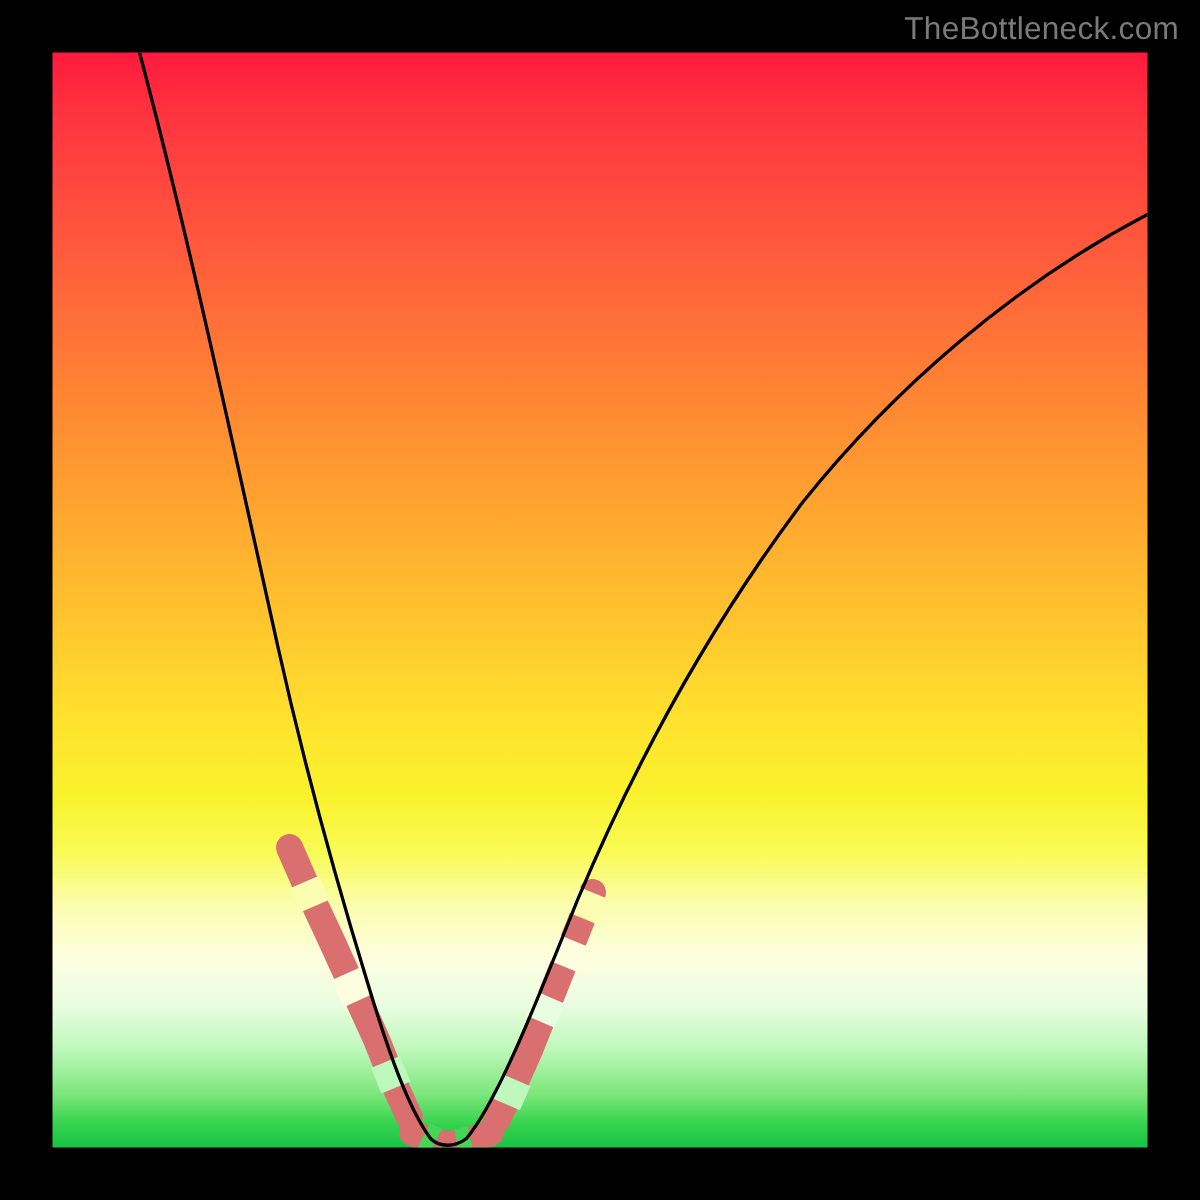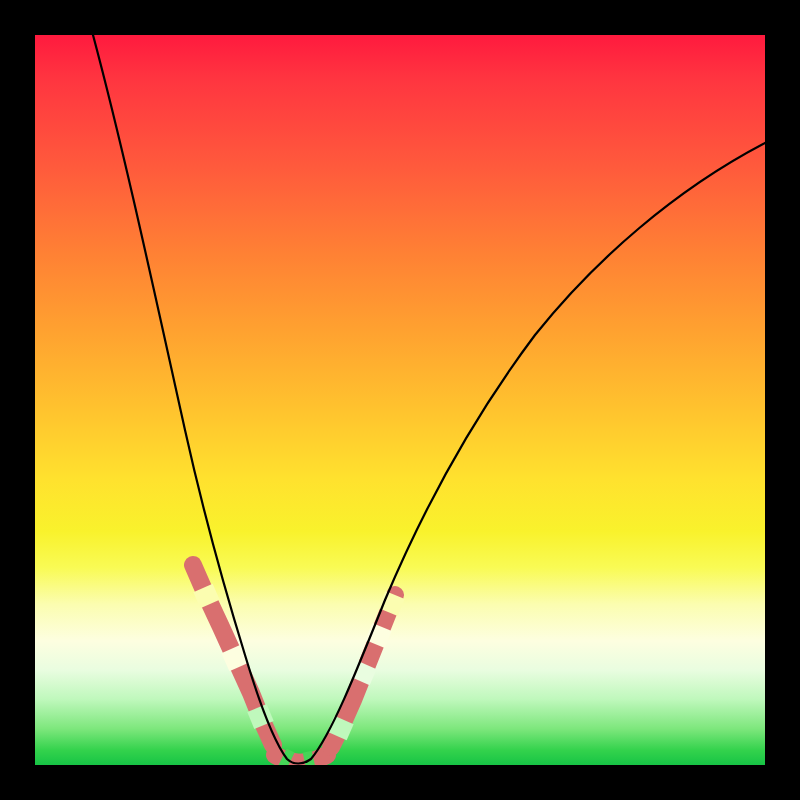"TheBottleneck.com" div.watermark { html: none -> <div>TheBottleneck.com</div> }
